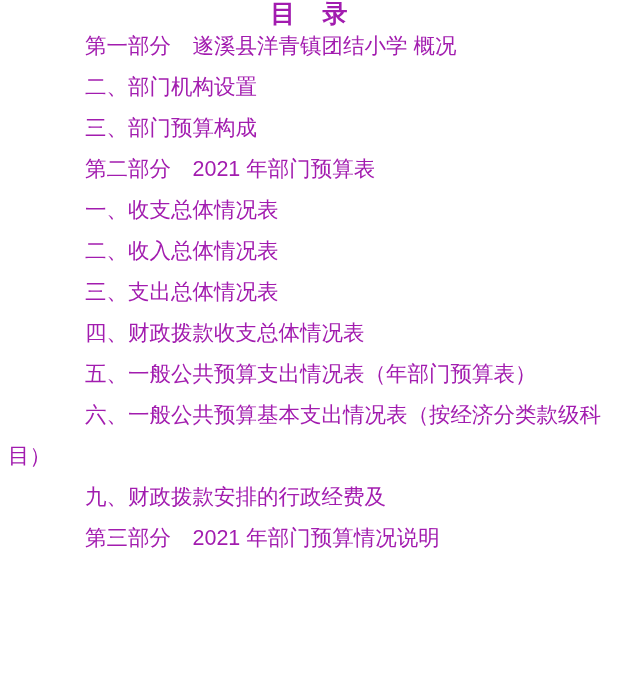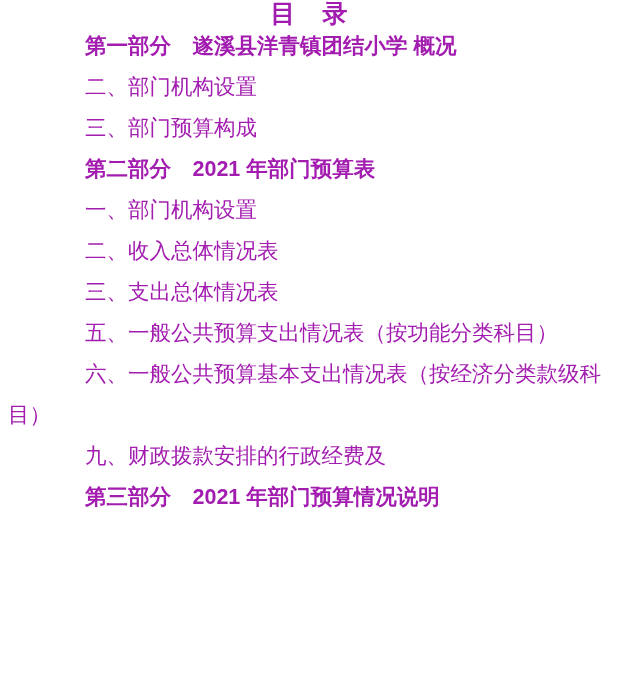"第一部分 遂溪县洋青镇团结小学 概况" .line.heading { font-weight: bold -> normal }
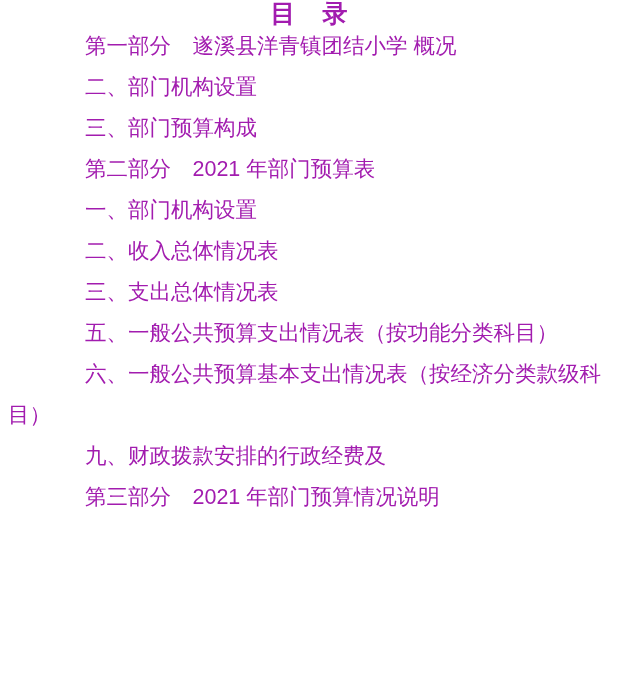"一、部门机构设置" div.line { text: 部门机构设置 -> 收支总体情况表 }
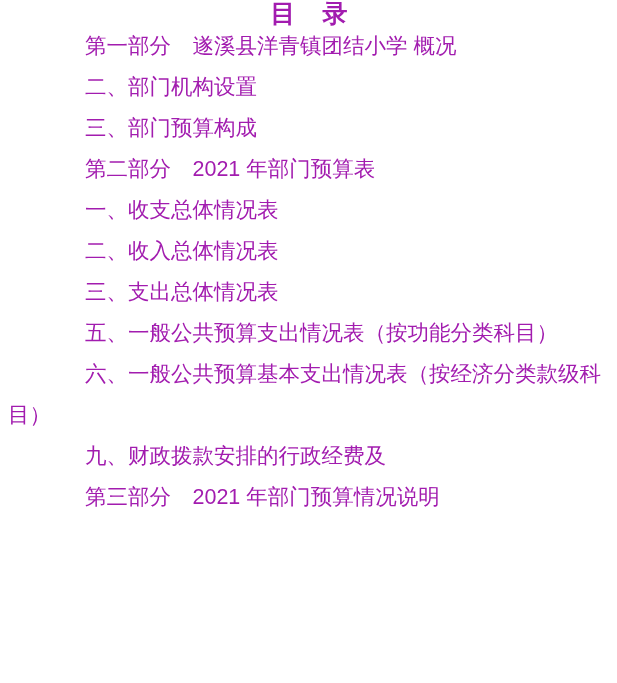"四、财政拨款收支总体情况表" div.line { html: none -> <div>四、财政拨款收支总体情况表</div> }
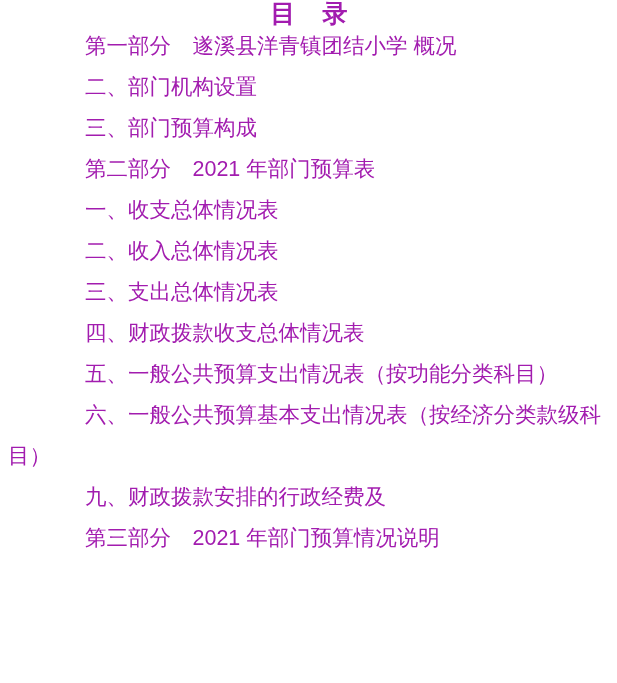"五、一般公共预算支出情况表（按功能分类科目）" div.line { text: 按功能分类科目 -> 年部门预算表 }
